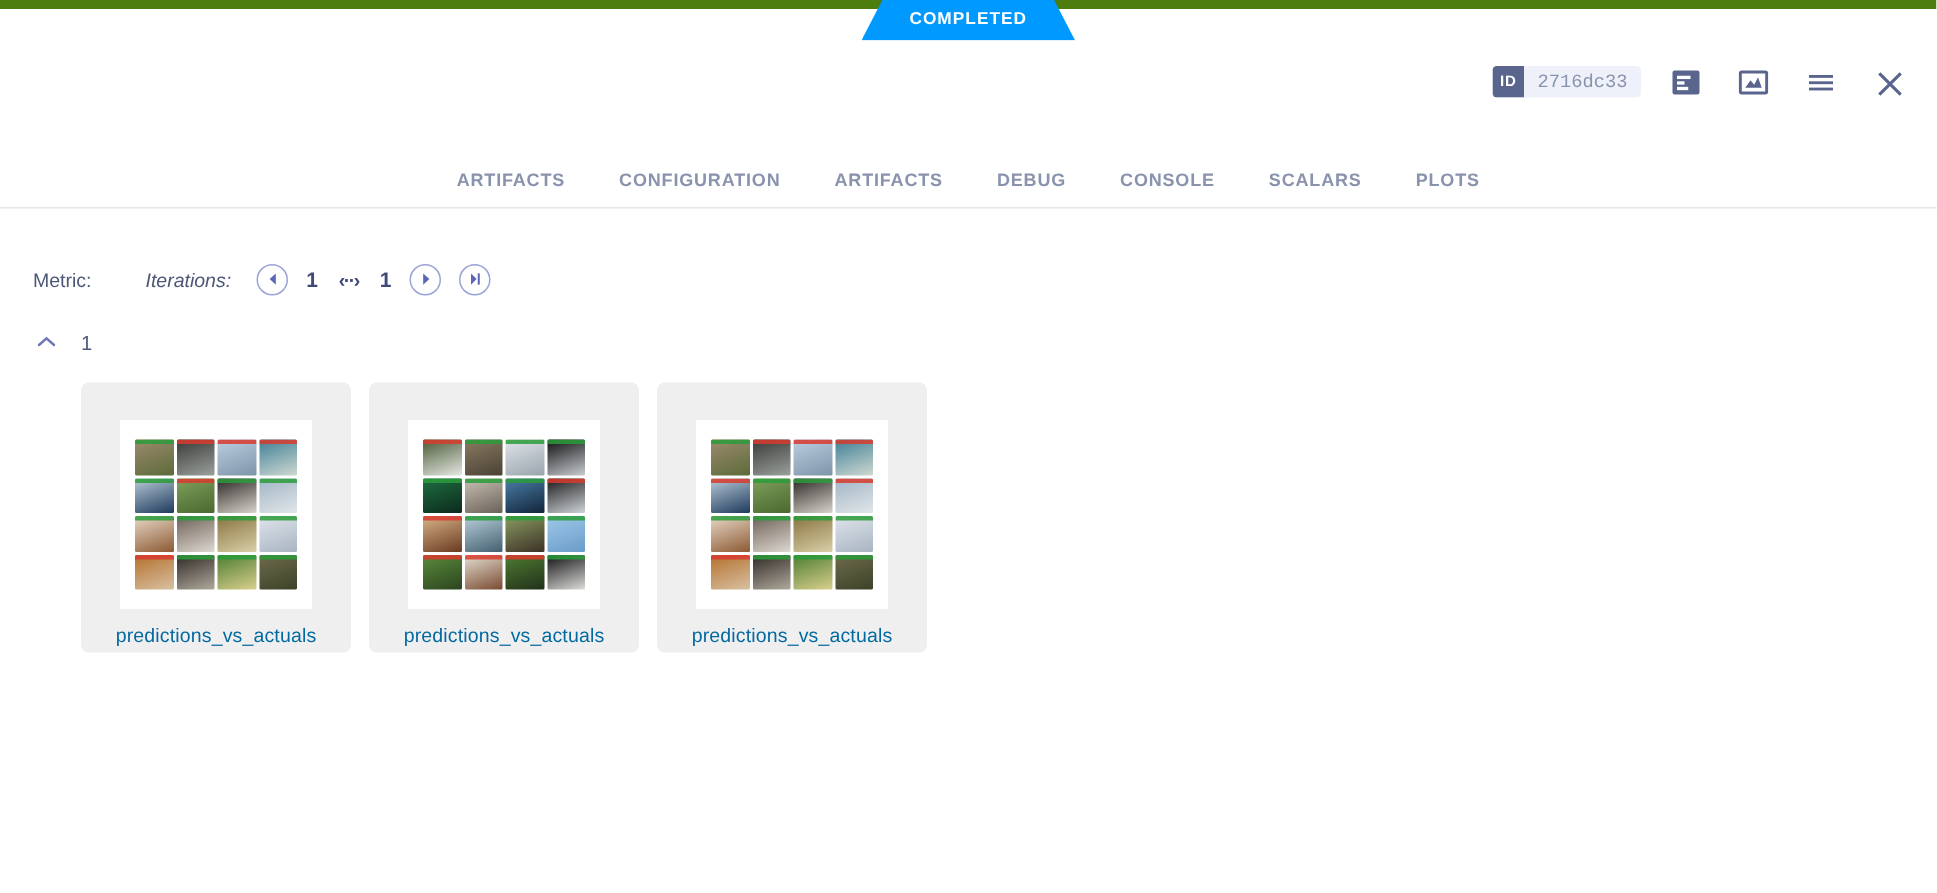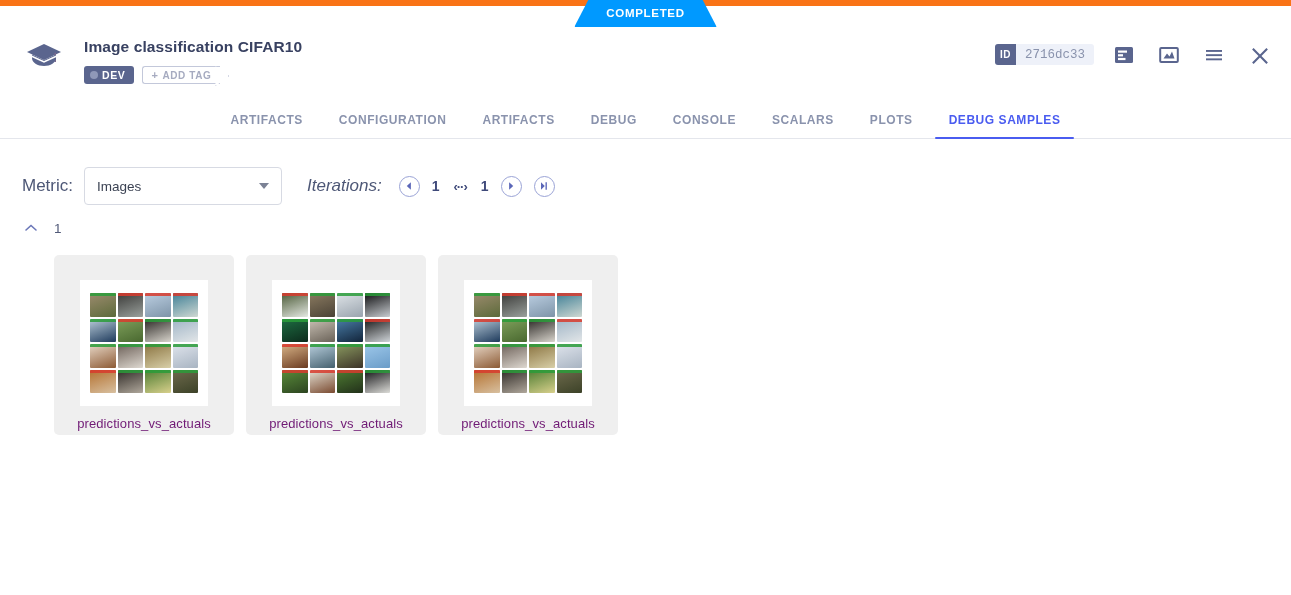"COMPLETED" .topbar { background: #f97316 -> #4d7c0f }
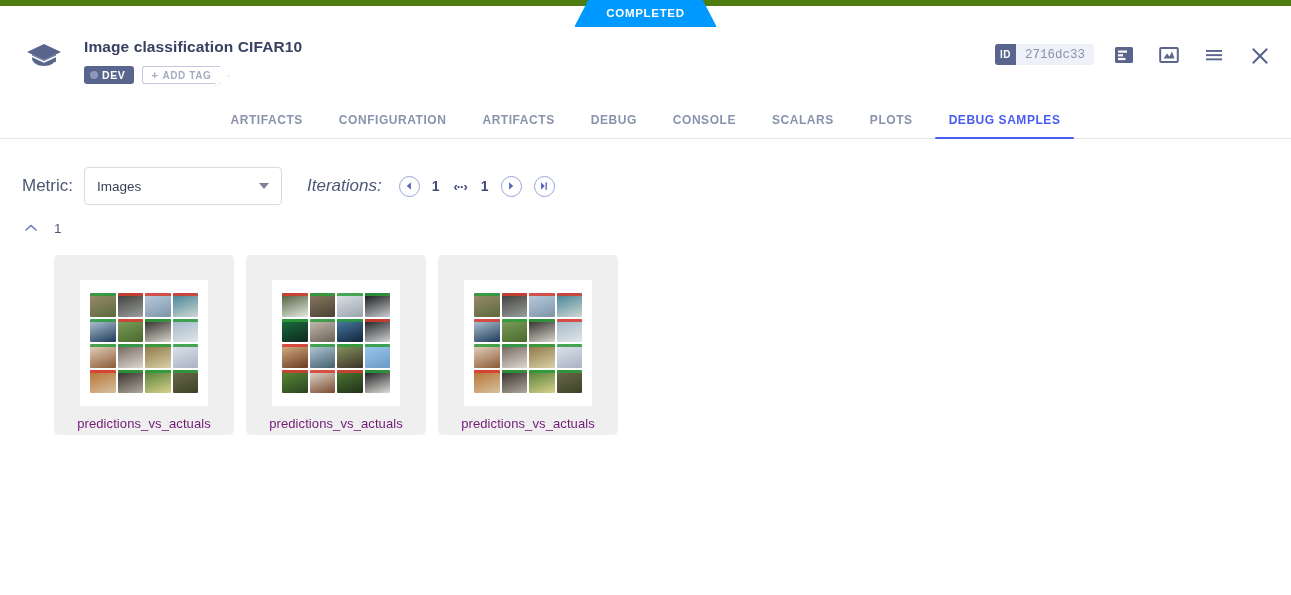"Image classification CIFAR10" div.header-left { html: <div> <span> <svg> <path></path> <path></path> <path></path> <path></path> </svg> </span> <div> <div>Image classification CIFAR10</div> <div> <span> <span></span> <span>DEV</span> </span> <span> <span>+</span> <span>ADD TAG</span> </span> </div> </div> </div> -> none }
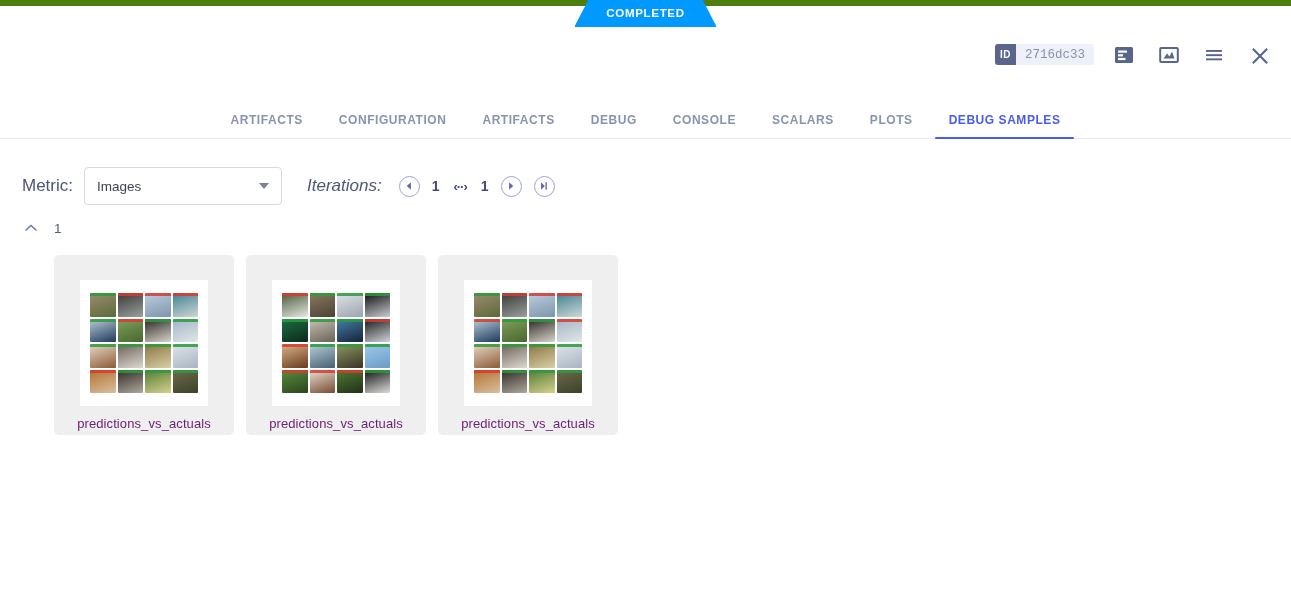"DEBUG SAMPLES" div.tab { html: <div>DEBUG SAMPLES</div> -> none }
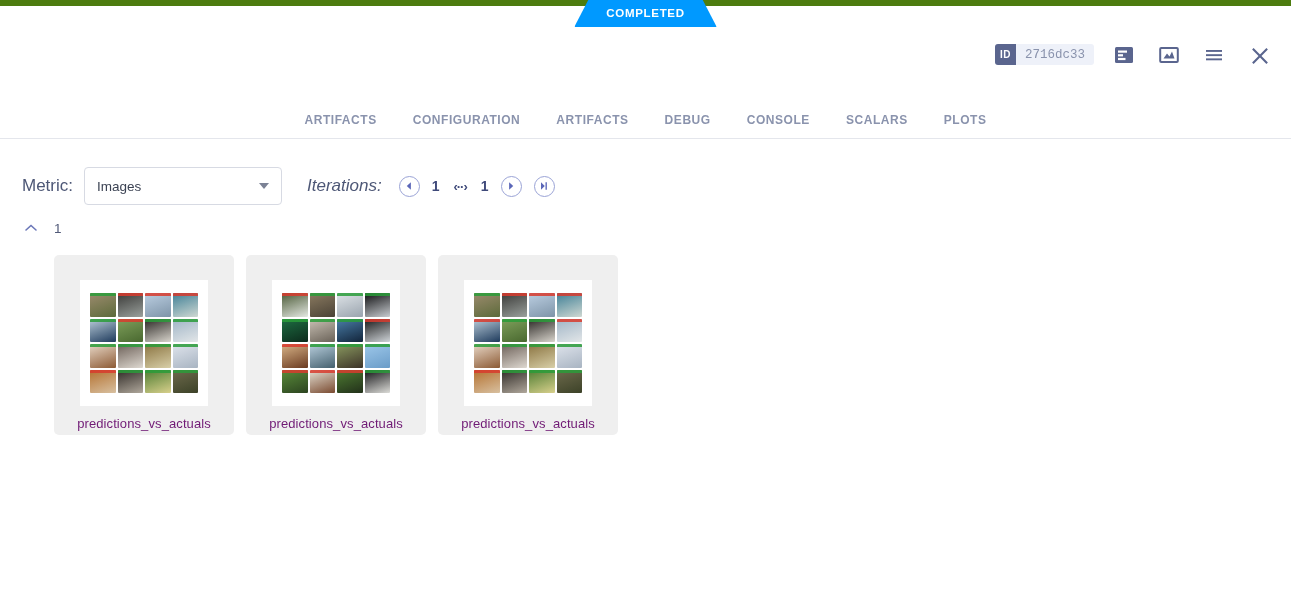"Metric:" .ctl-label { font-size: 17px -> 13px }
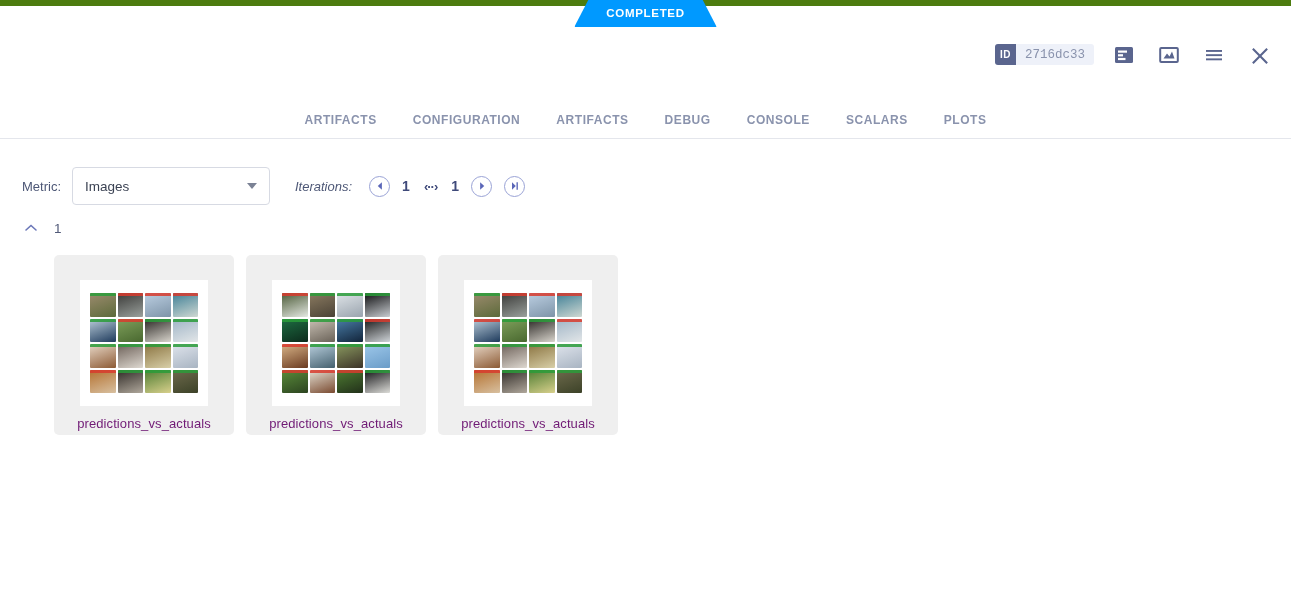"Images" div.metric-select { html: <div> <span>Images</span> <span></span> </div> -> none }
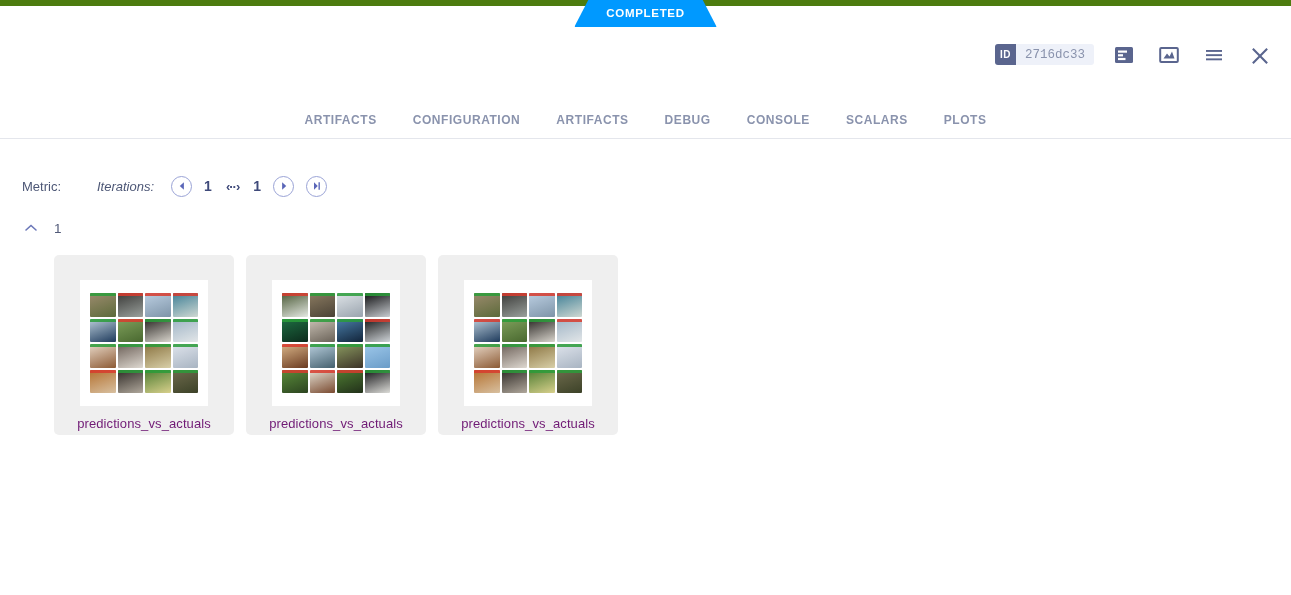"predictions_vs_actuals" .card-label { color: #701a75 -> #0369a1 }
